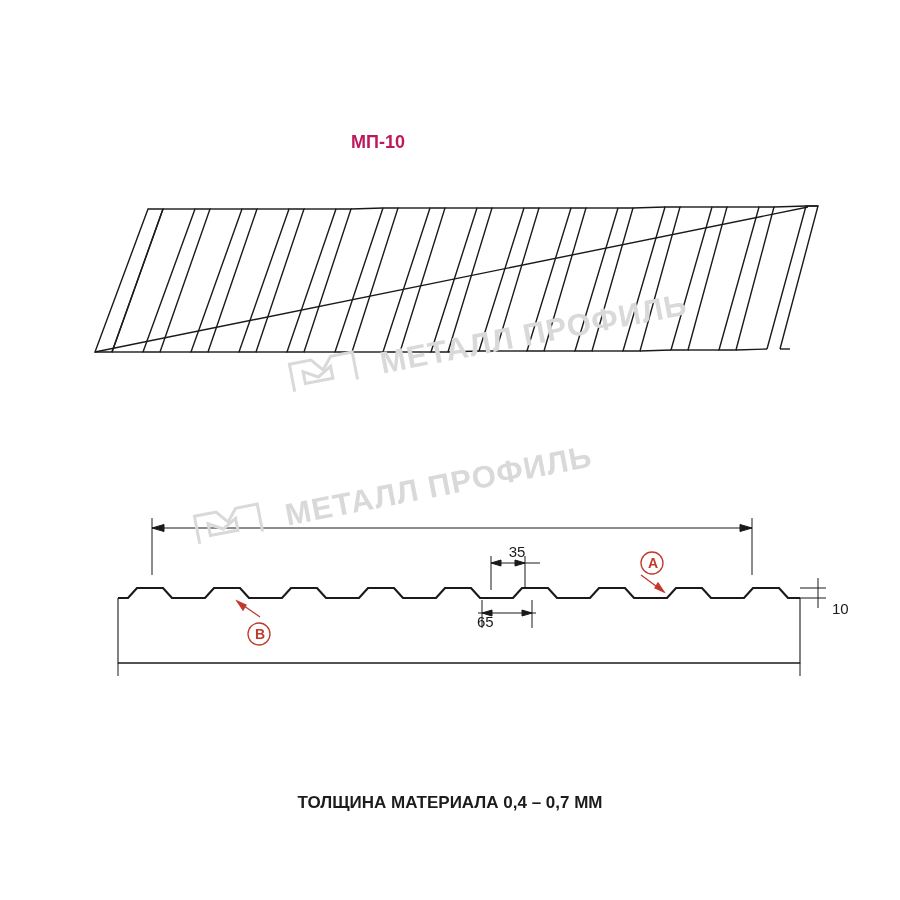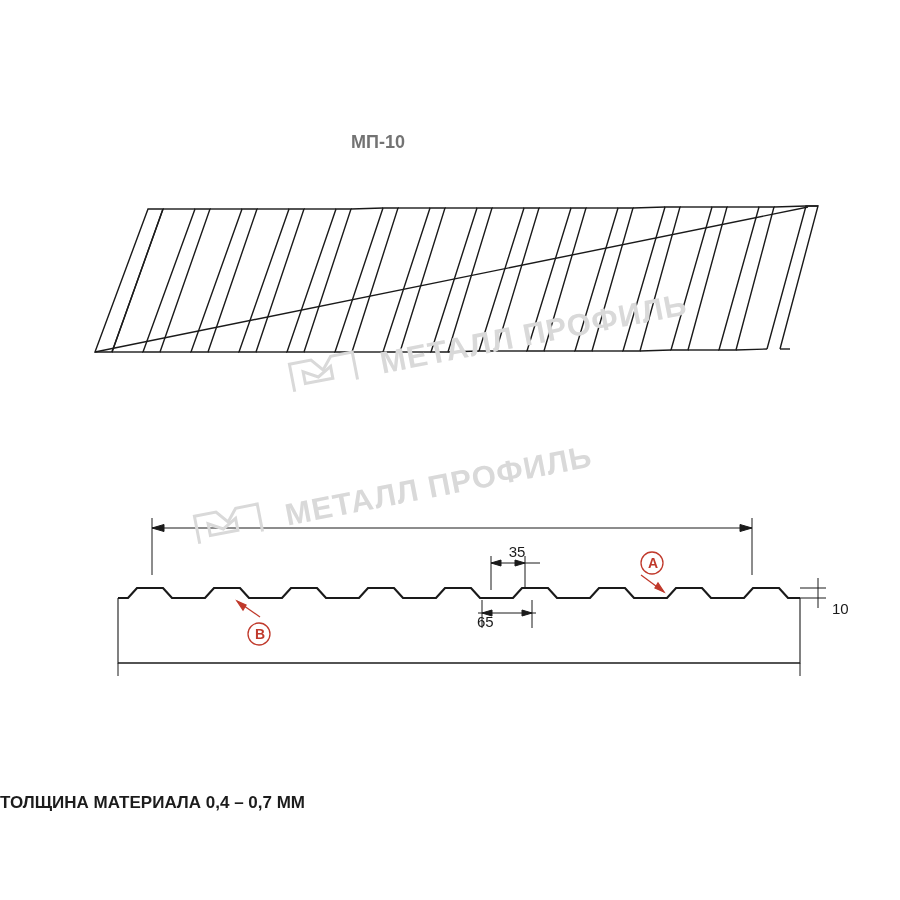"МП-10" .subtitle { color: #737373 -> #be185d }
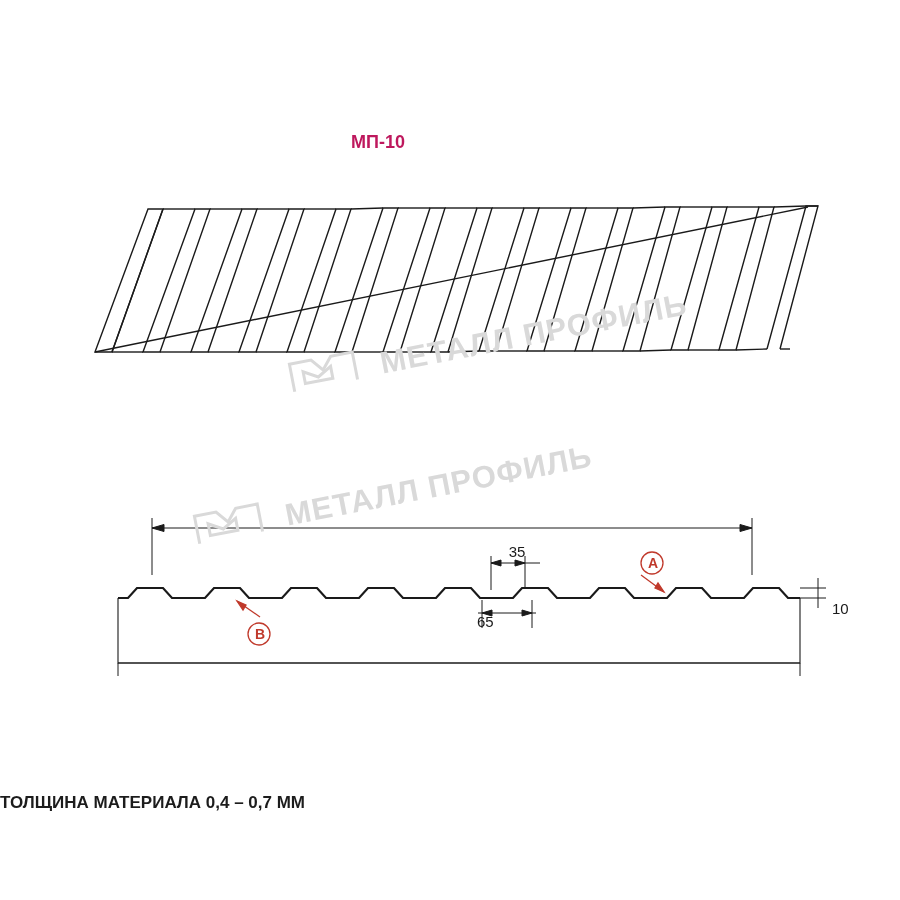"ТОЛЩИНА МАТЕРИАЛА 0,4 – 0,7" .footnote { text-align: left -> center }
